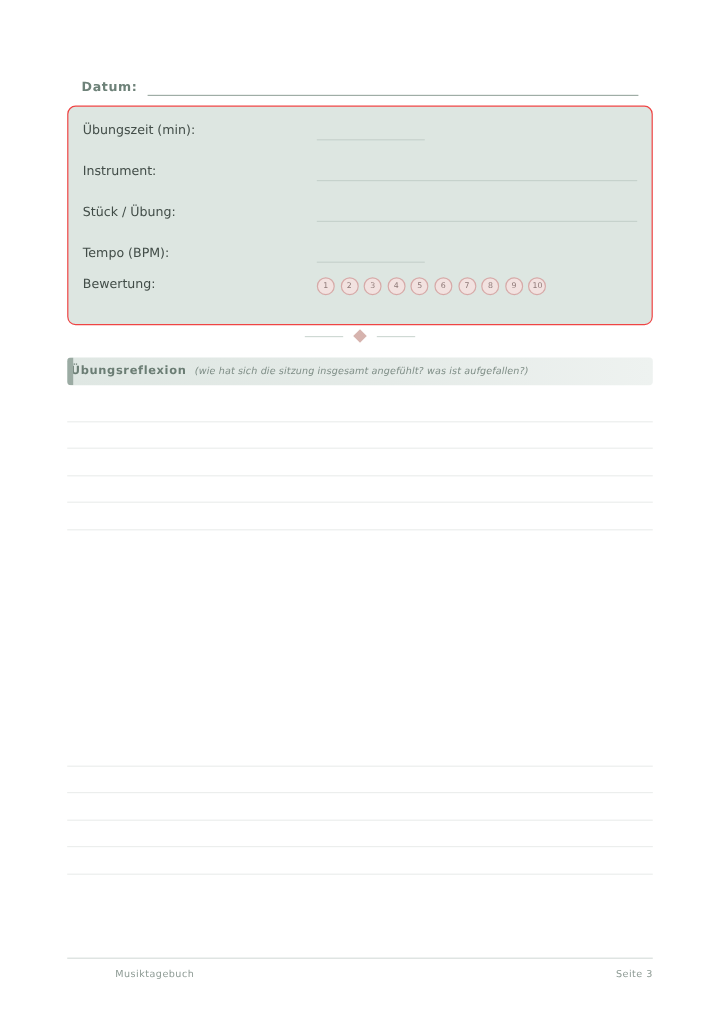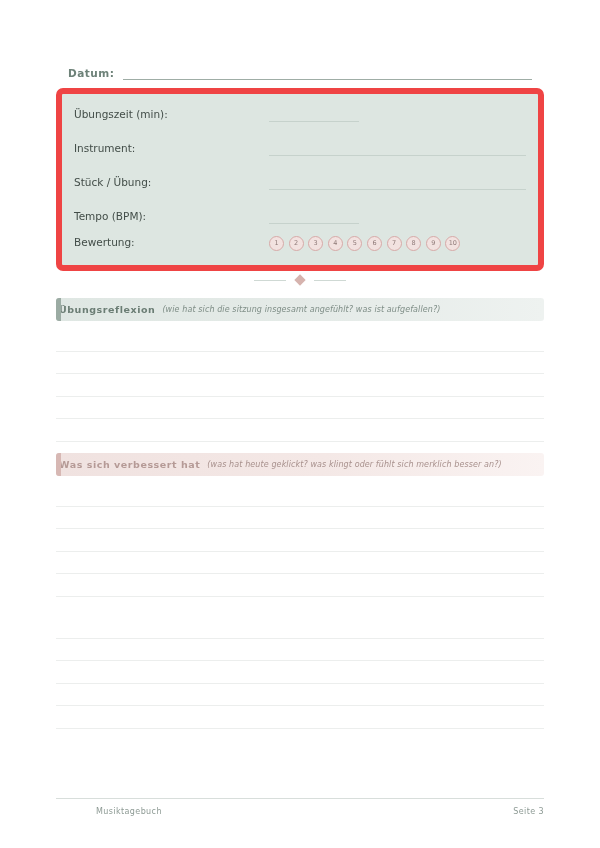"Übungszeit (min):" .form-card { border: 6px solid #ef4444 -> 1px solid #ef4444 }
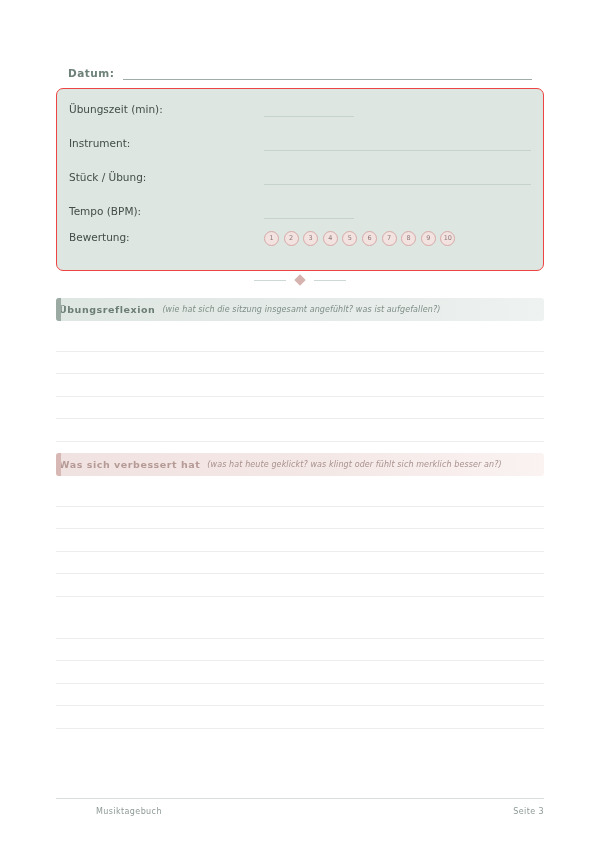"Was sich verbessert hat" div.section { html: <div> <div> <span></span> <span>Was sich verbessert hat</span> <span>(was hat heute geklickt? was klingt oder fühlt sich merklich besser an?)</span> </div> <div> <div></div> <div></div> <div></div> <div></div> <div></div> </div> </div> -> none }
